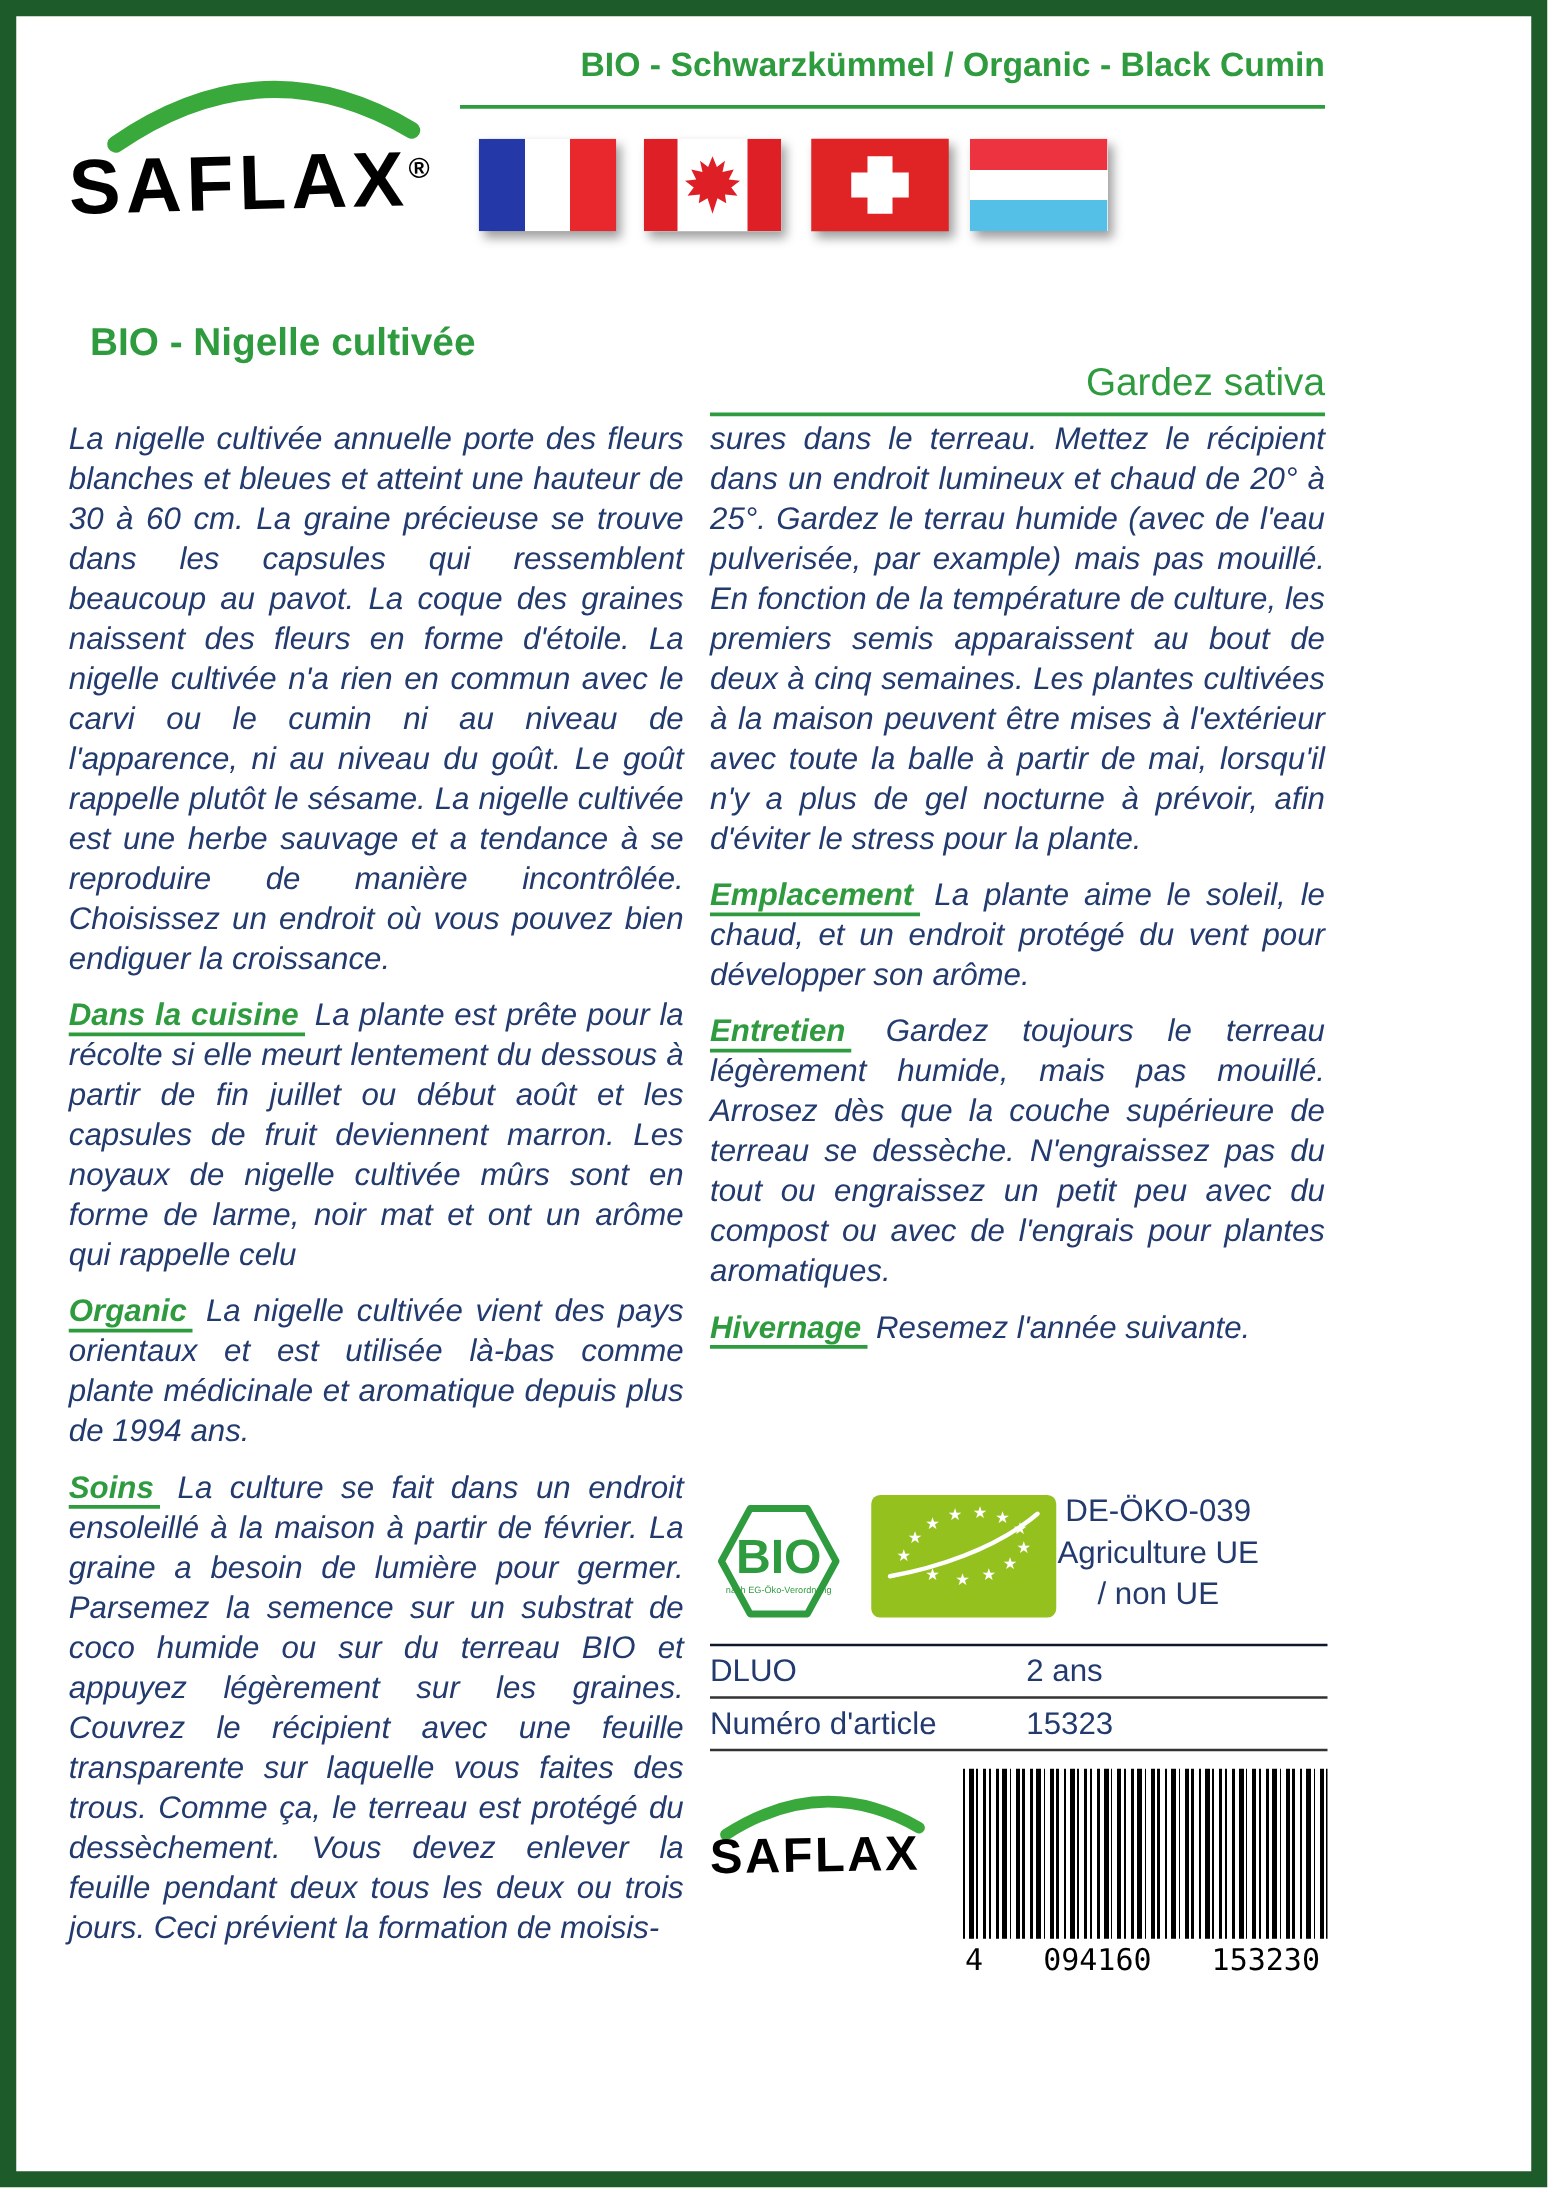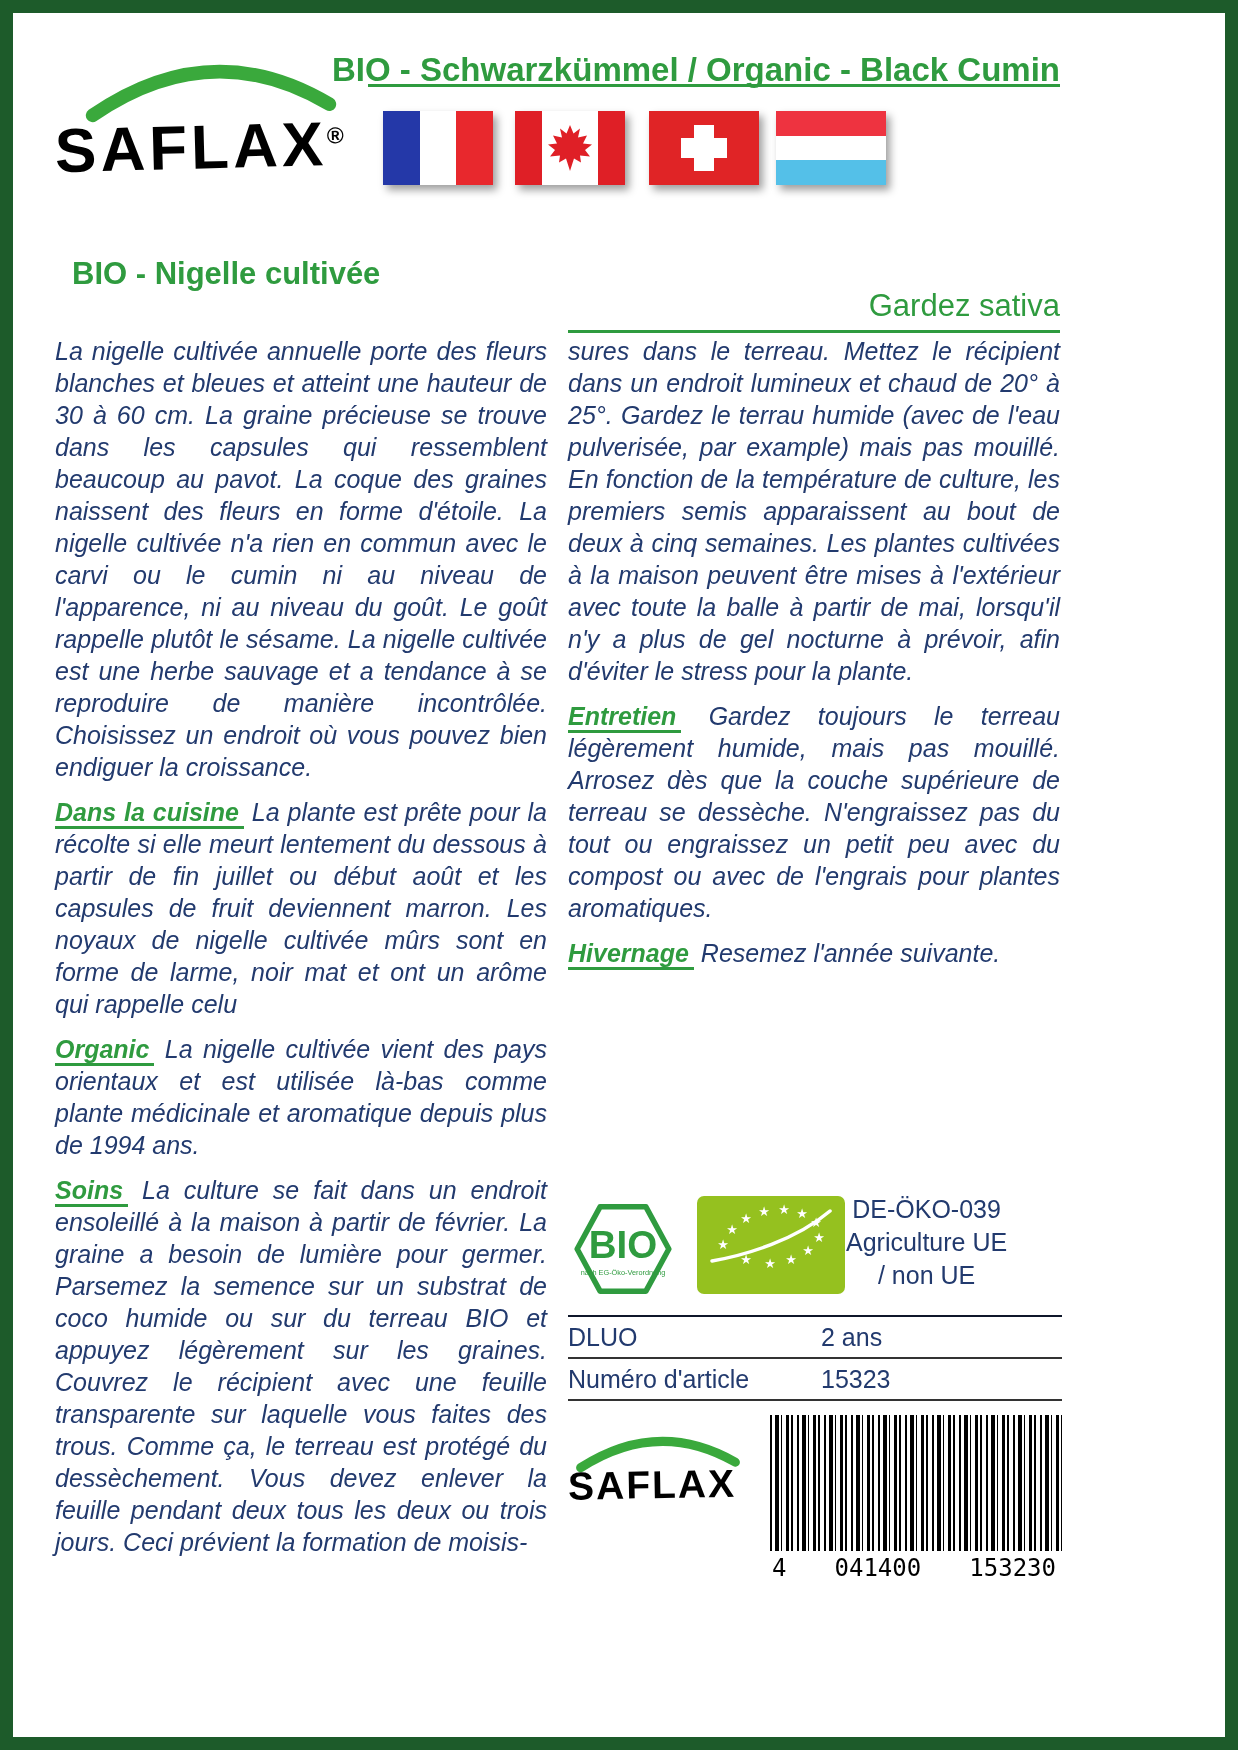"BIO - Schwarzkümmel / Organic" .banner { font-size: 33px -> 27px; top: 38px -> 24px }
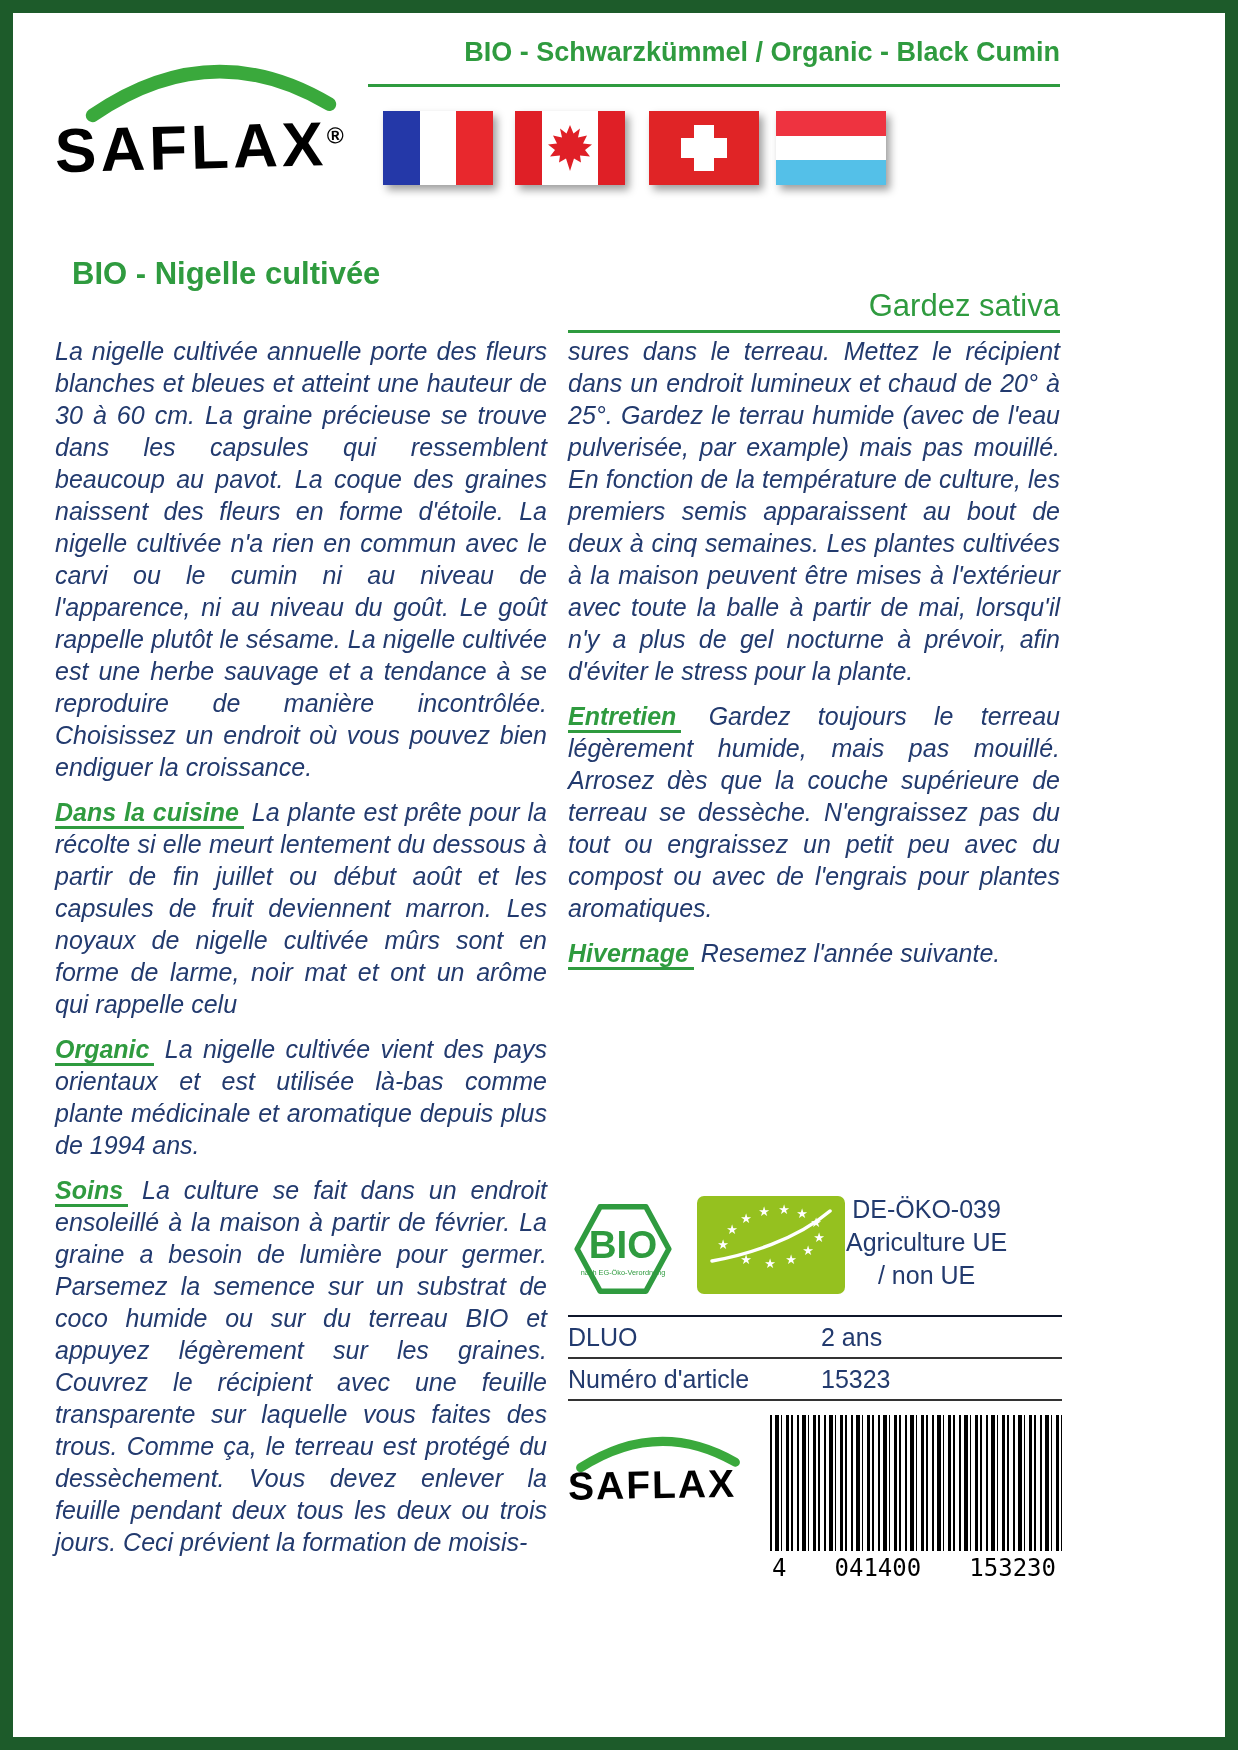"Emplacement La plante aime le" p.body { html: none -> <p> <span>Emplacement</span> <span>La plante aime le soleil, le chaud, et un endroit protégé du vent pour développer son arôme.</span> </p> }
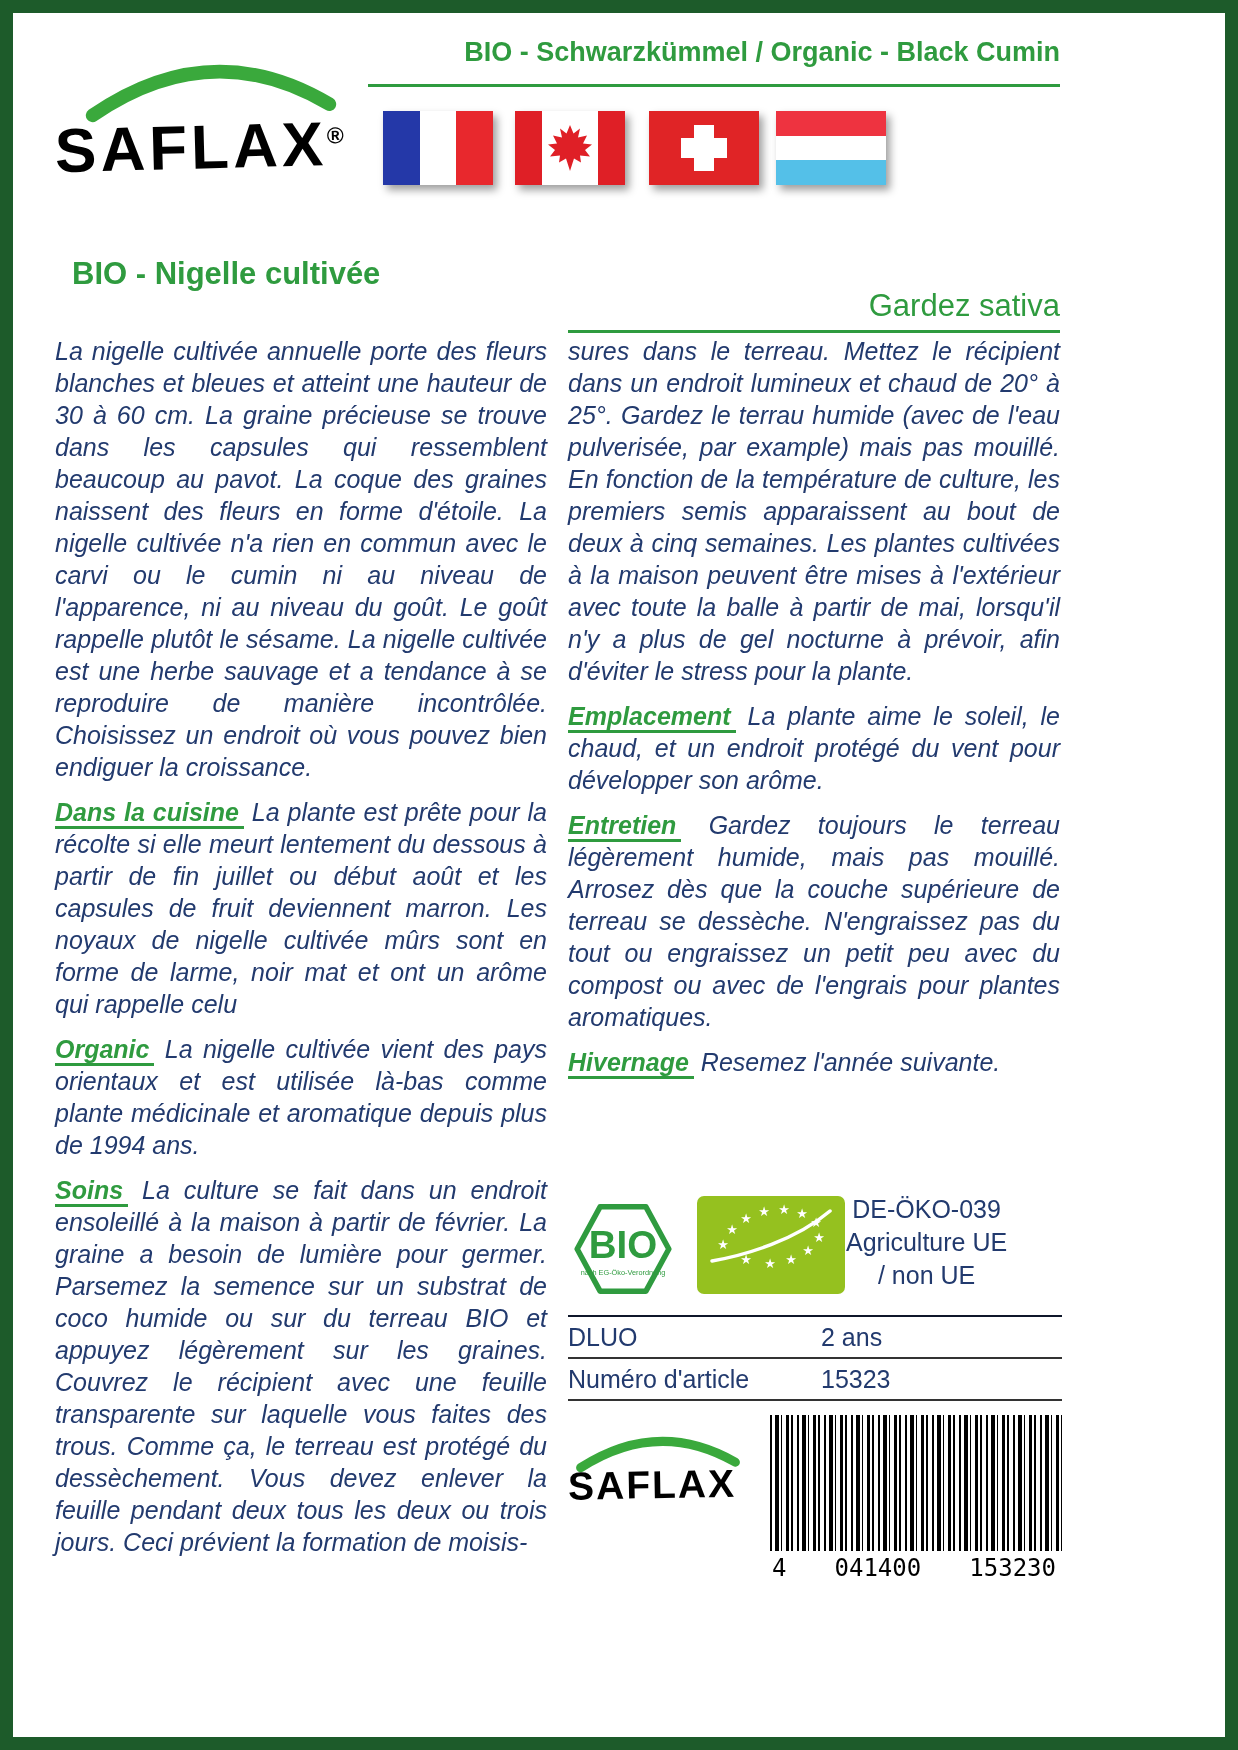"041400" span { text: 041400 -> 094160 }
